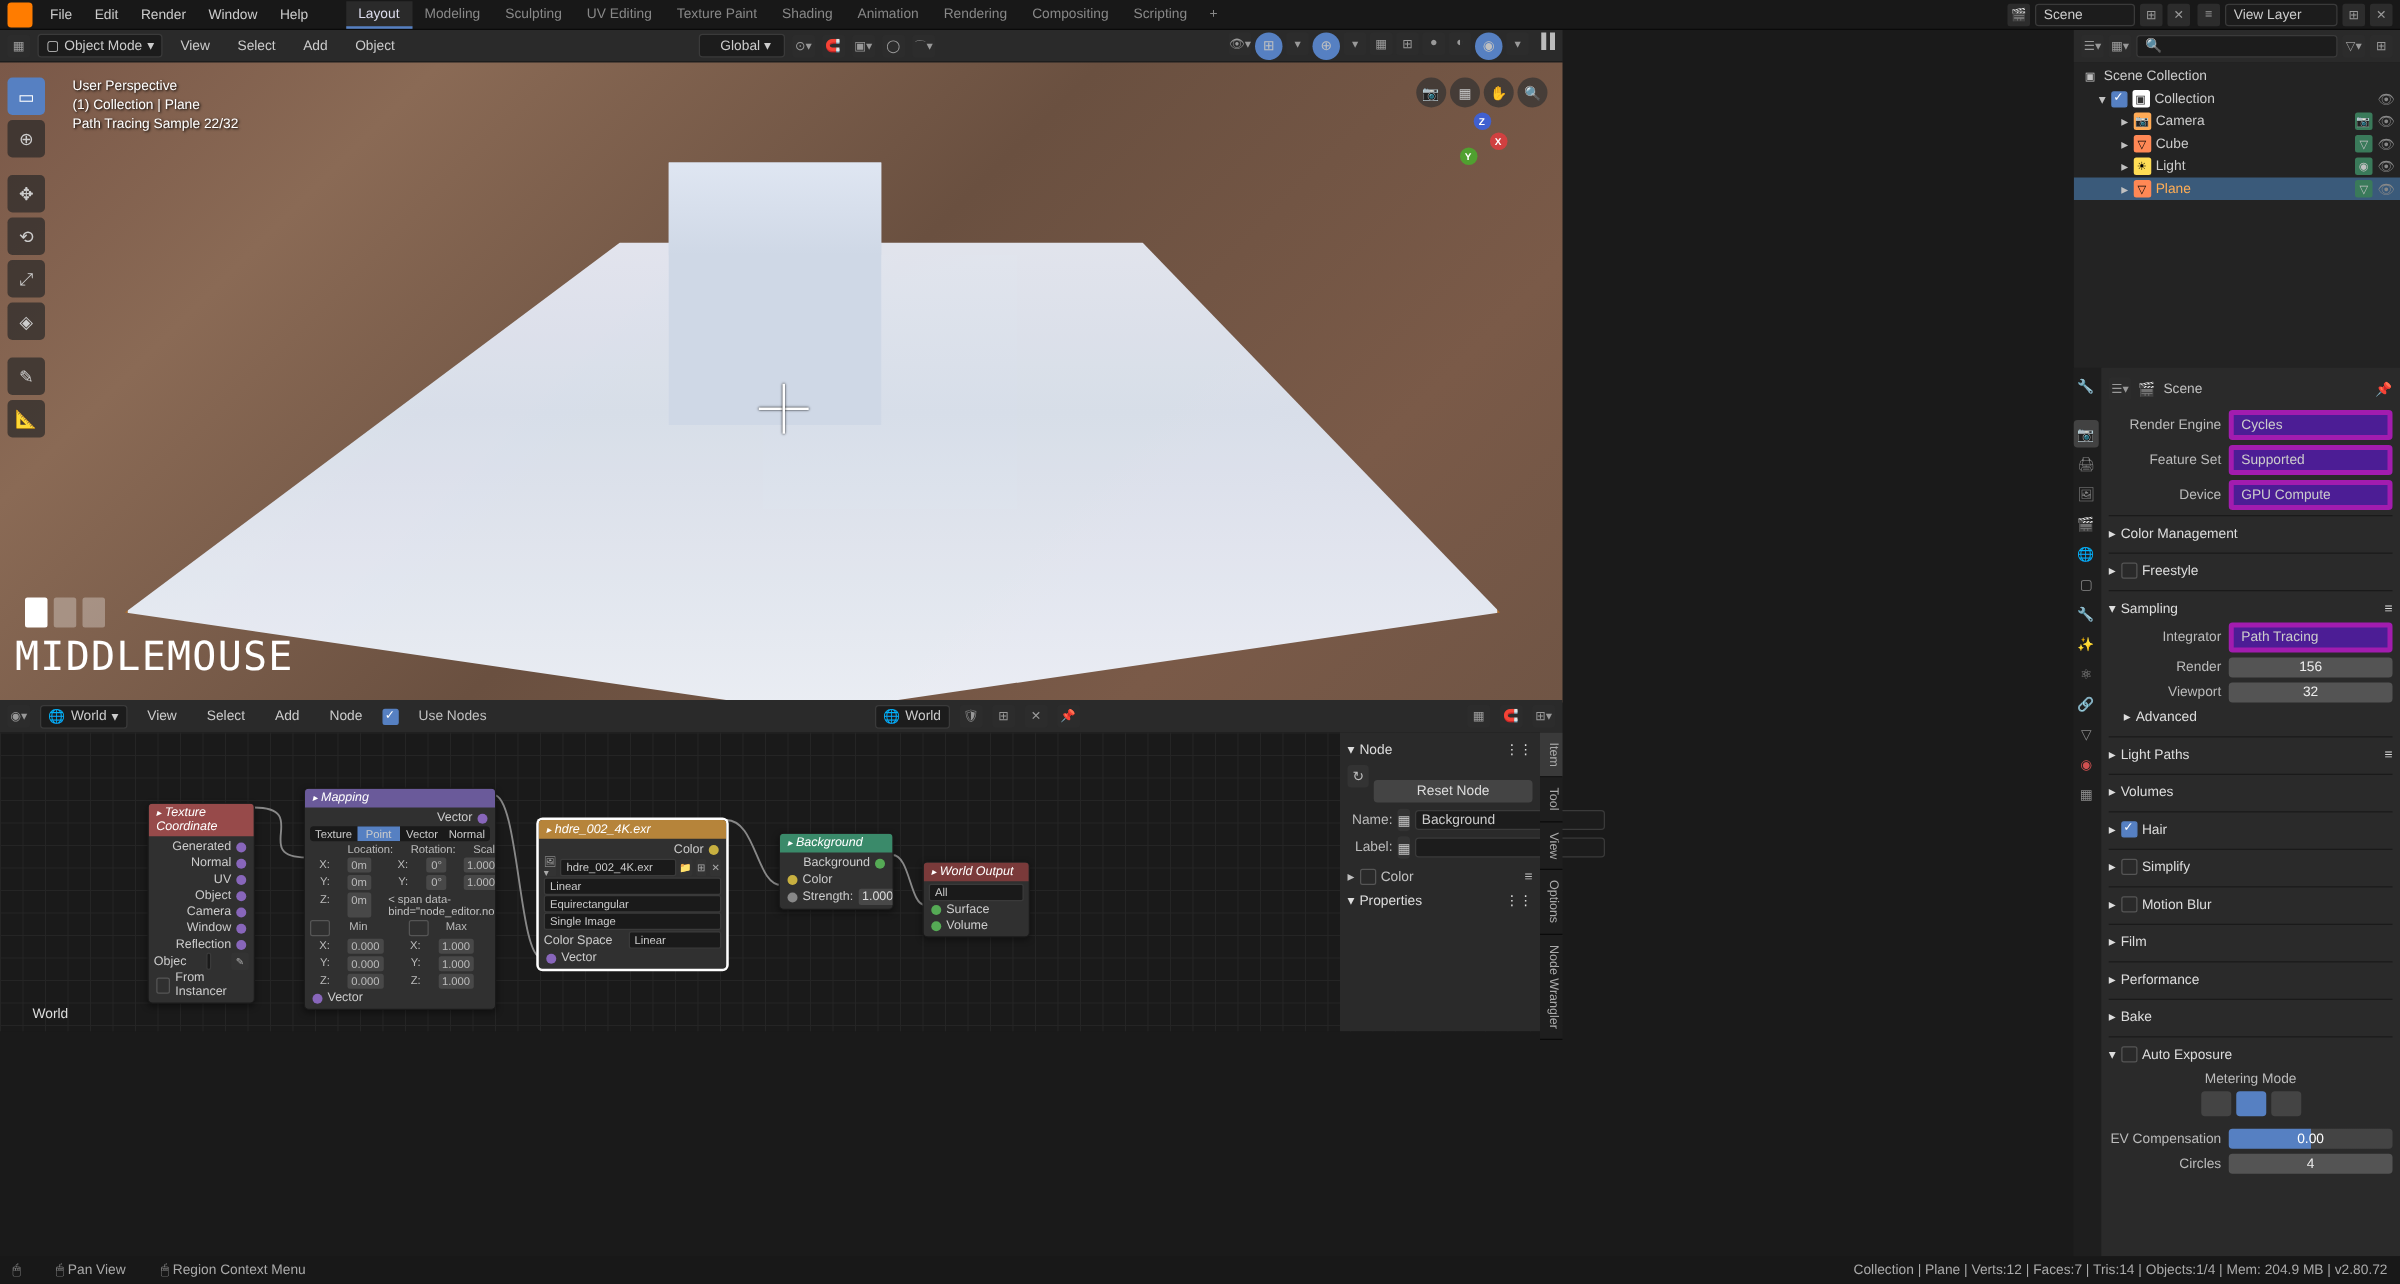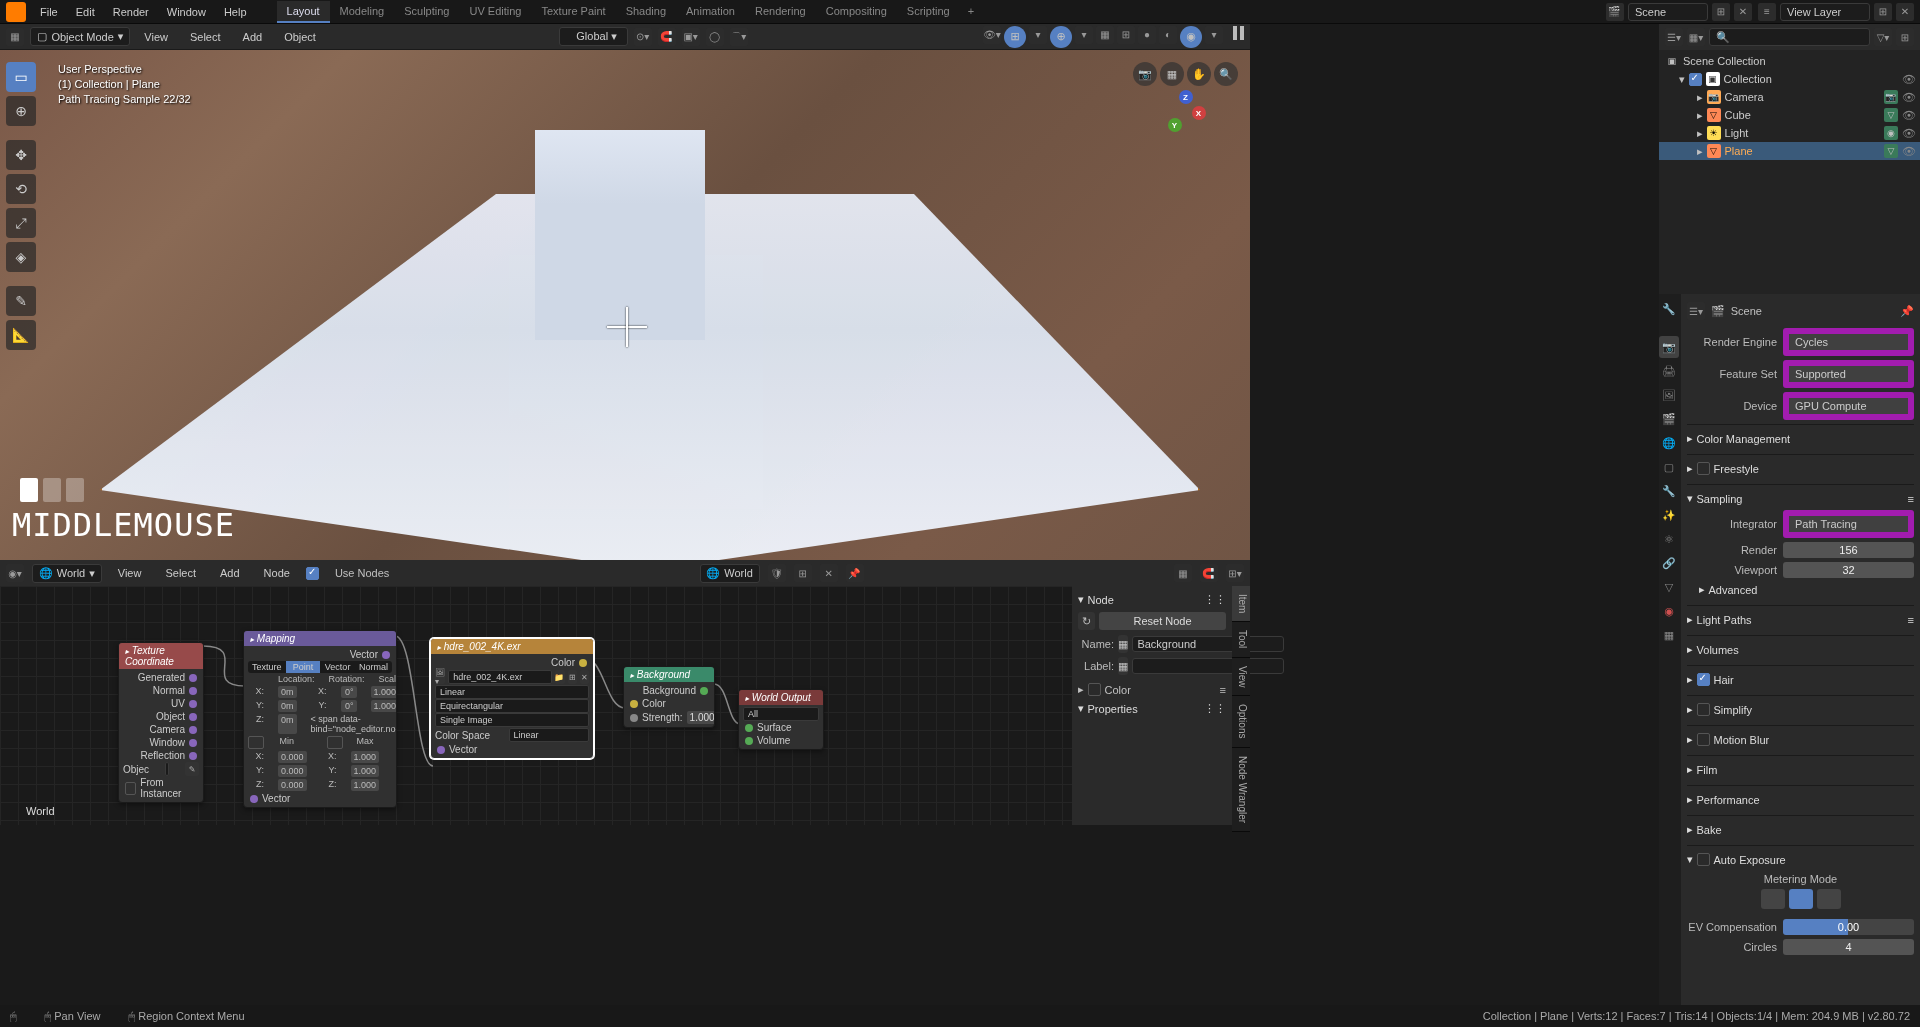"Cycles" .prop-select { background: #404040 -> #4c1d95; border: 6px solid #a21caf -> 4px solid #a21caf }
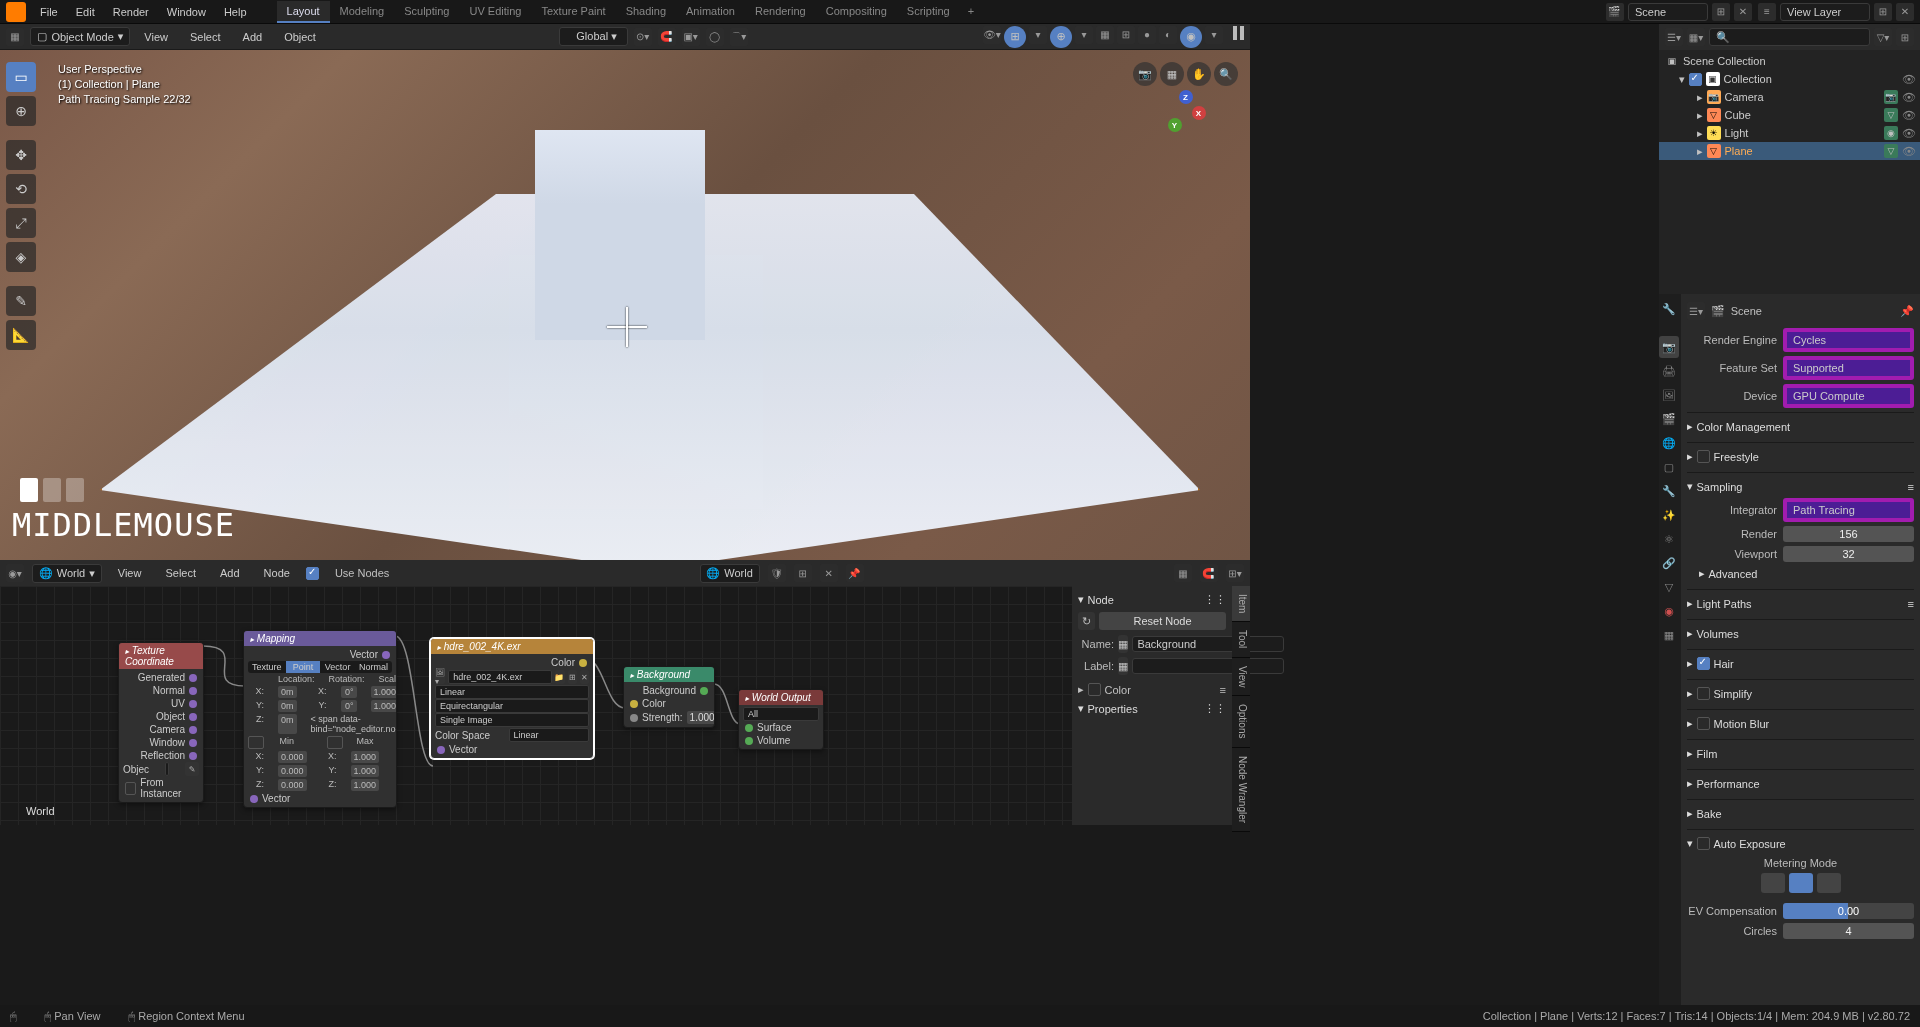"Reset Node" .np-btn { margin-top: none -> 12px }
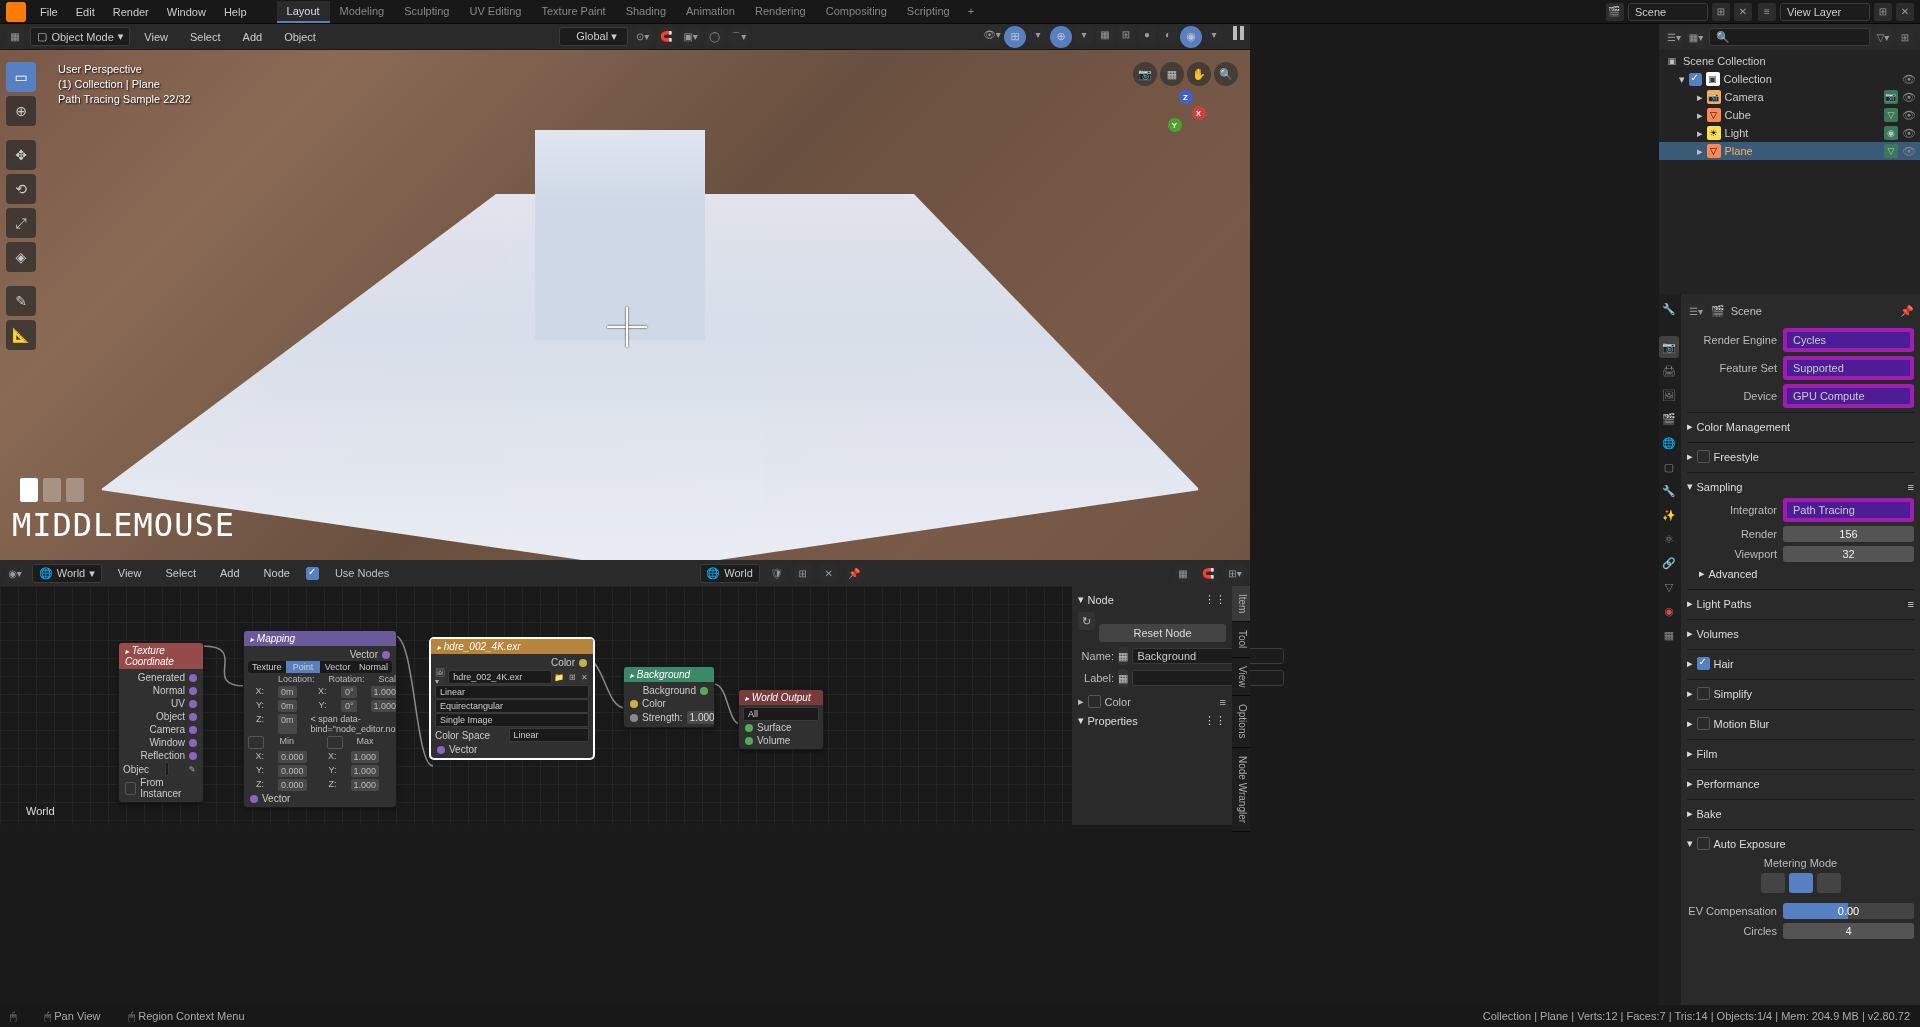"▸ hdre_002_4K.exr" div.node { top: 52px -> 69px; width: 164px -> 152px }
